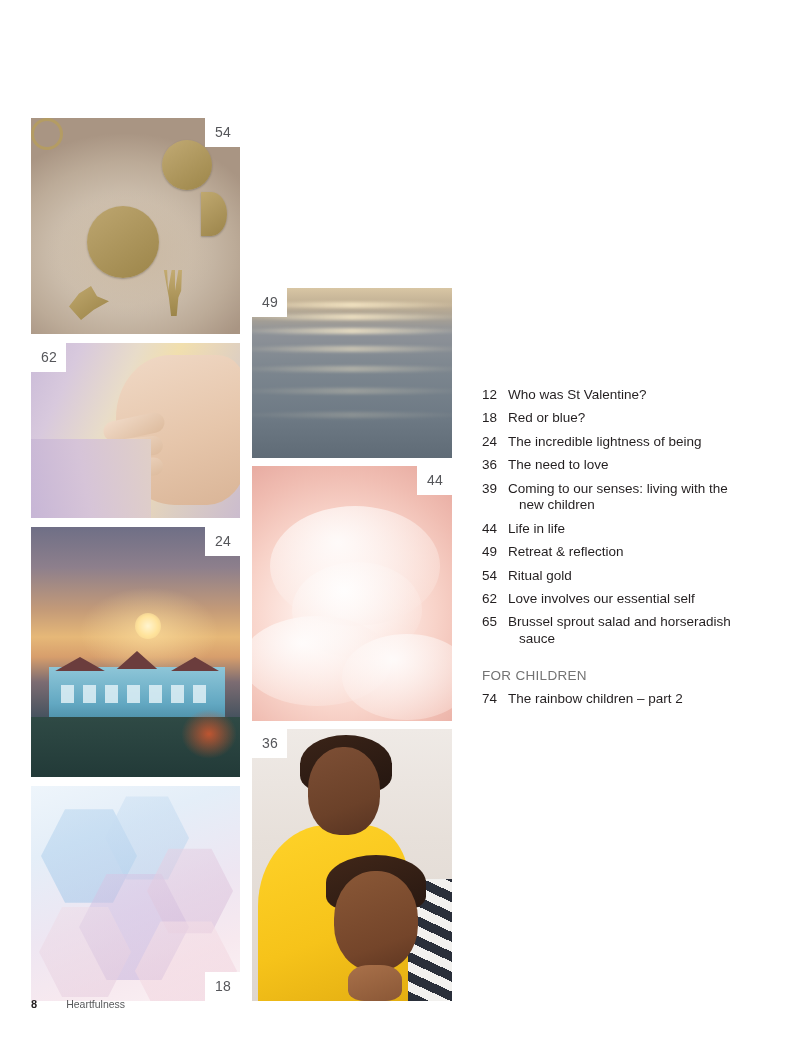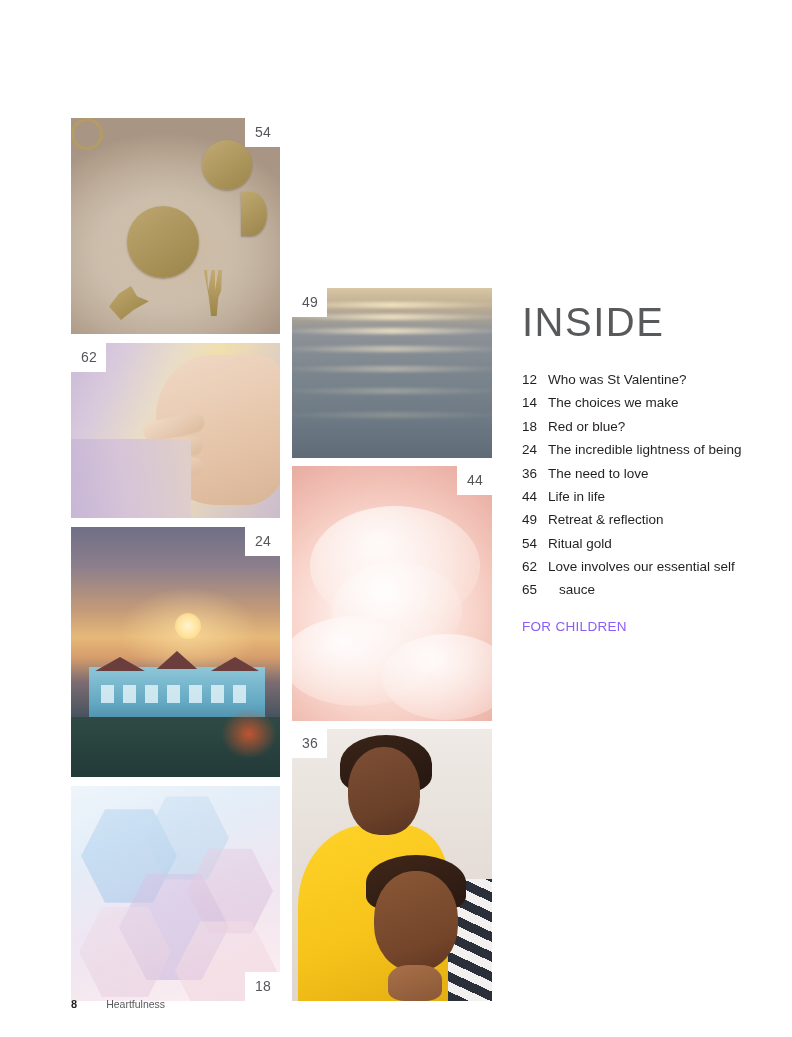"54" .page { margin-left: 40px -> none }
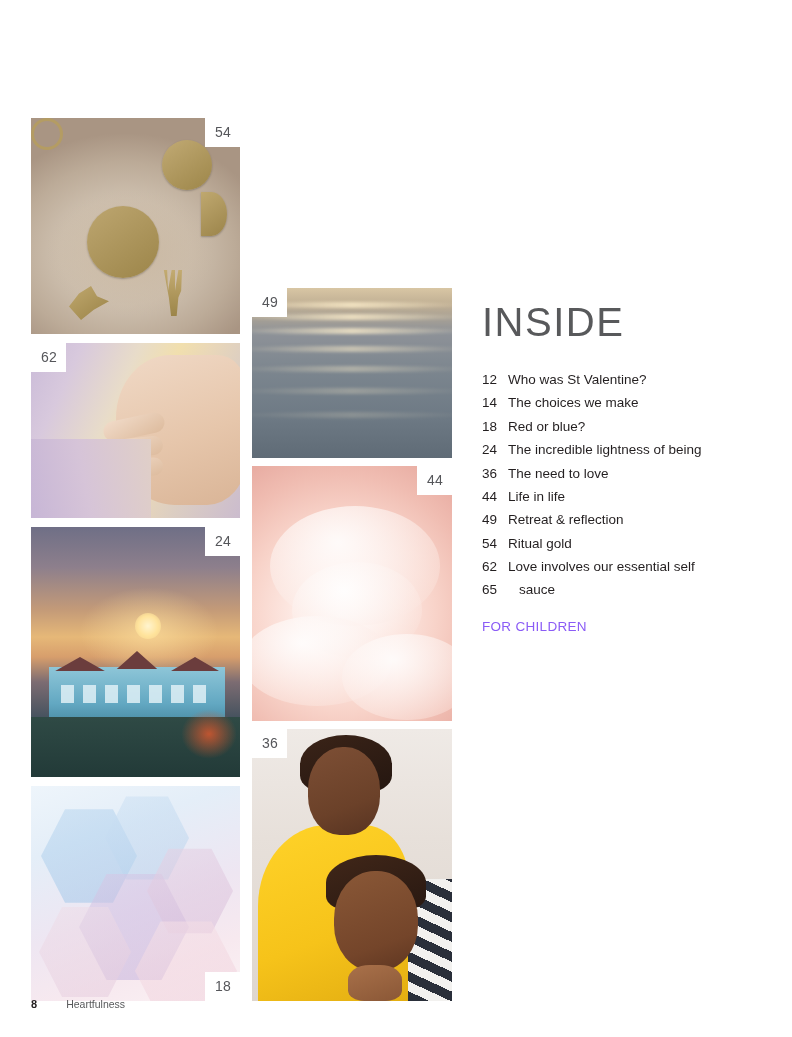"INSIDE" div { html: <div>INSIDE</div> -> none }
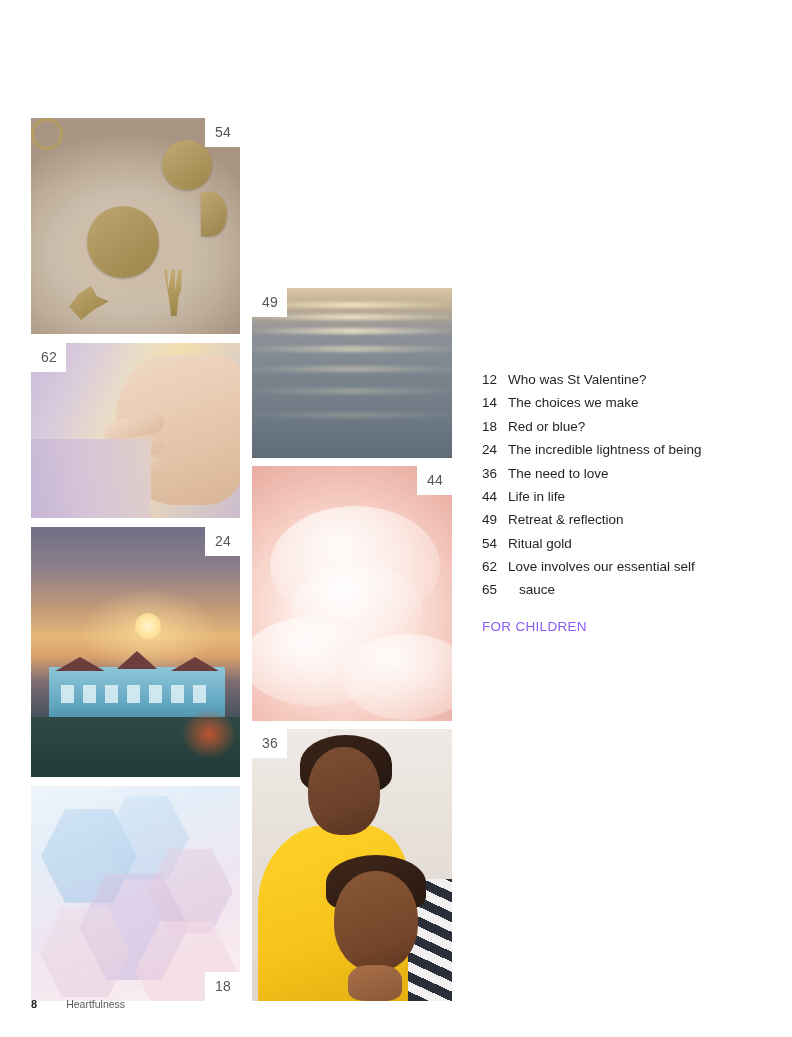"12" #toc { top: 372px -> 387px }
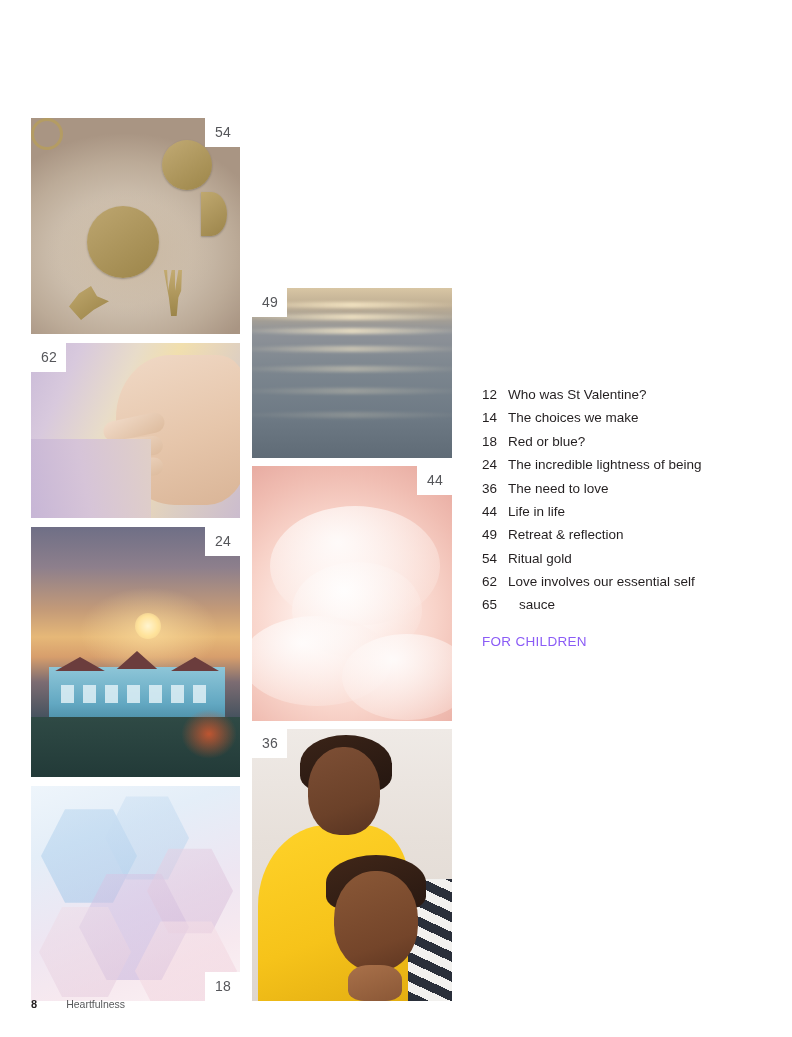"14" div.toc-row { html: <div> <span>14</span> <span>The choices we make</span> </div> -> none }
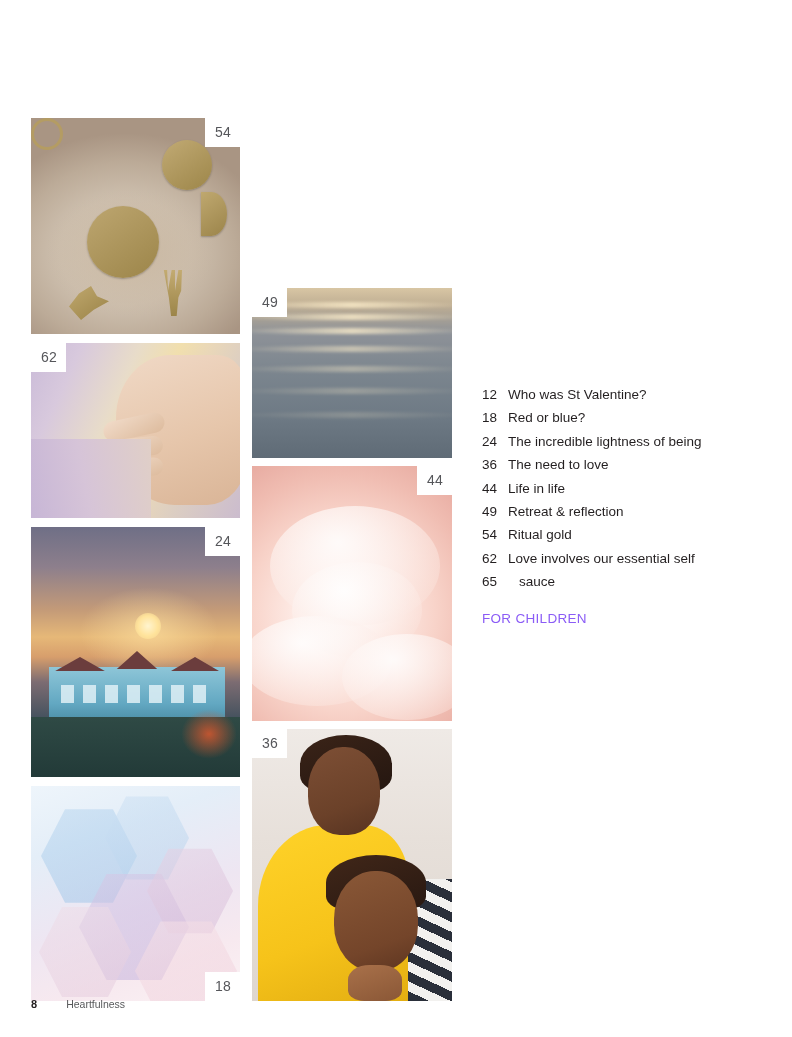"39" div.toc-row { html: none -> <div> <span>39</span> <span> <span>Coming to our senses: living with the</span> <span>new children</span> </span> </div> }
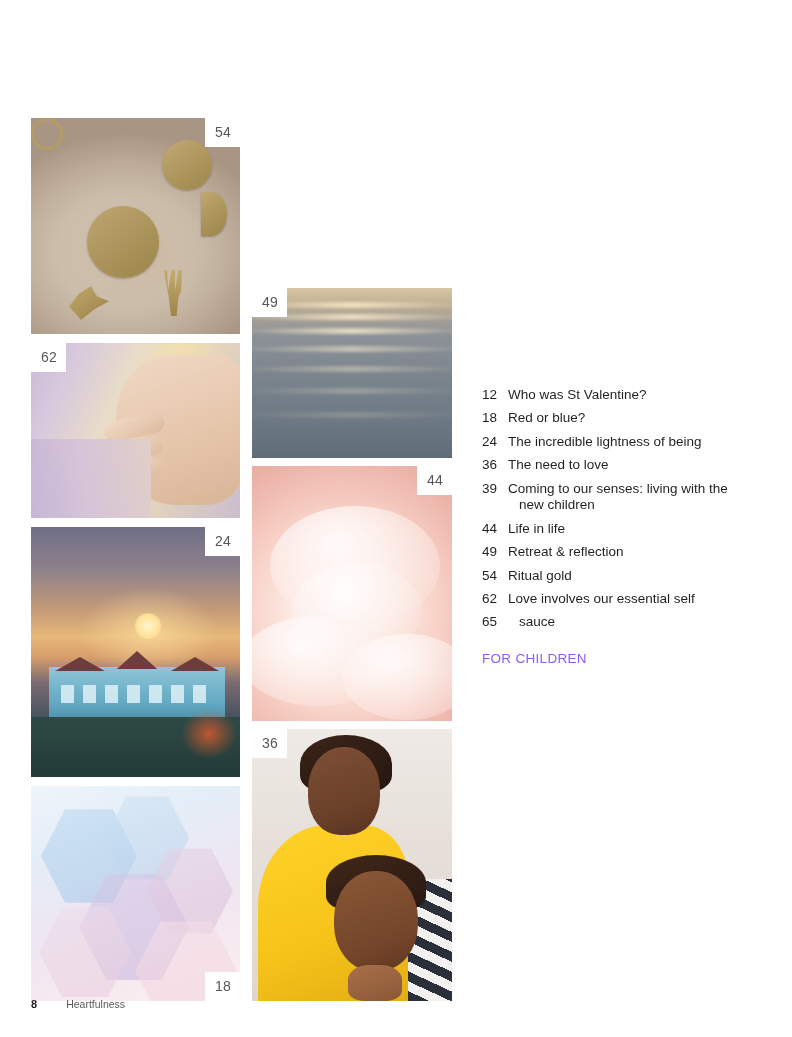"Brussel sprout salad and horseradish" span { html: none -> <span>Brussel sprout salad and horseradish</span> }
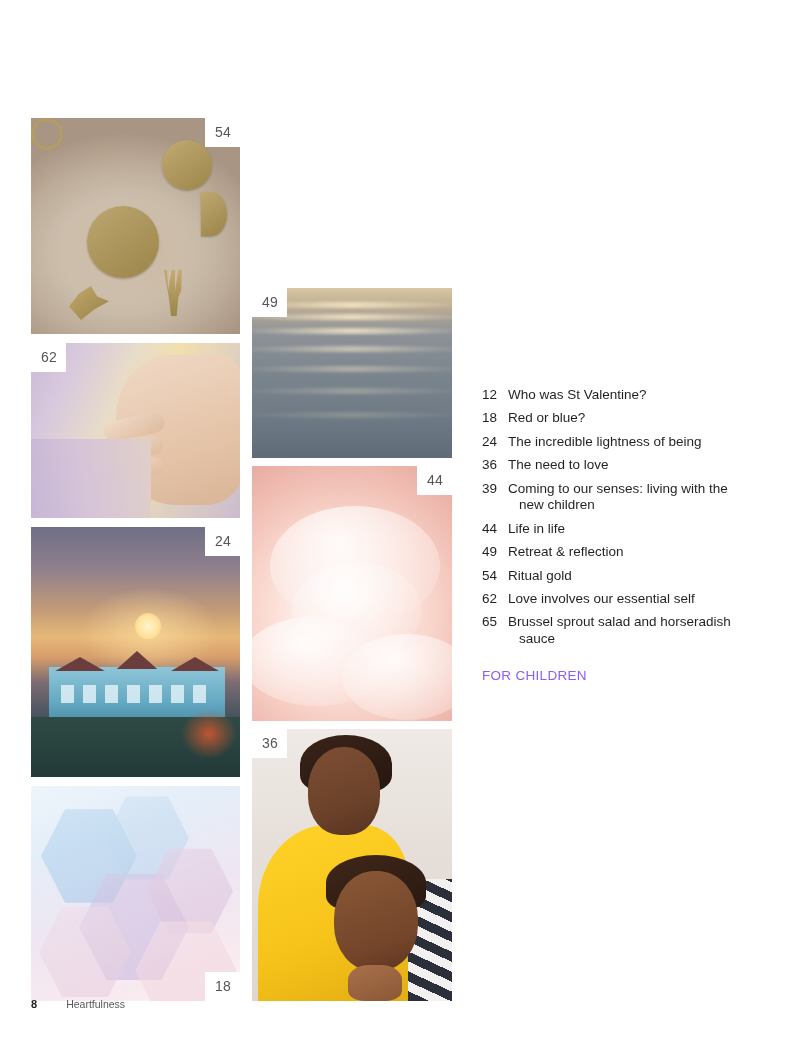"FOR CHILDREN" .toc-section { color: #8b5cf6 -> #737373 }
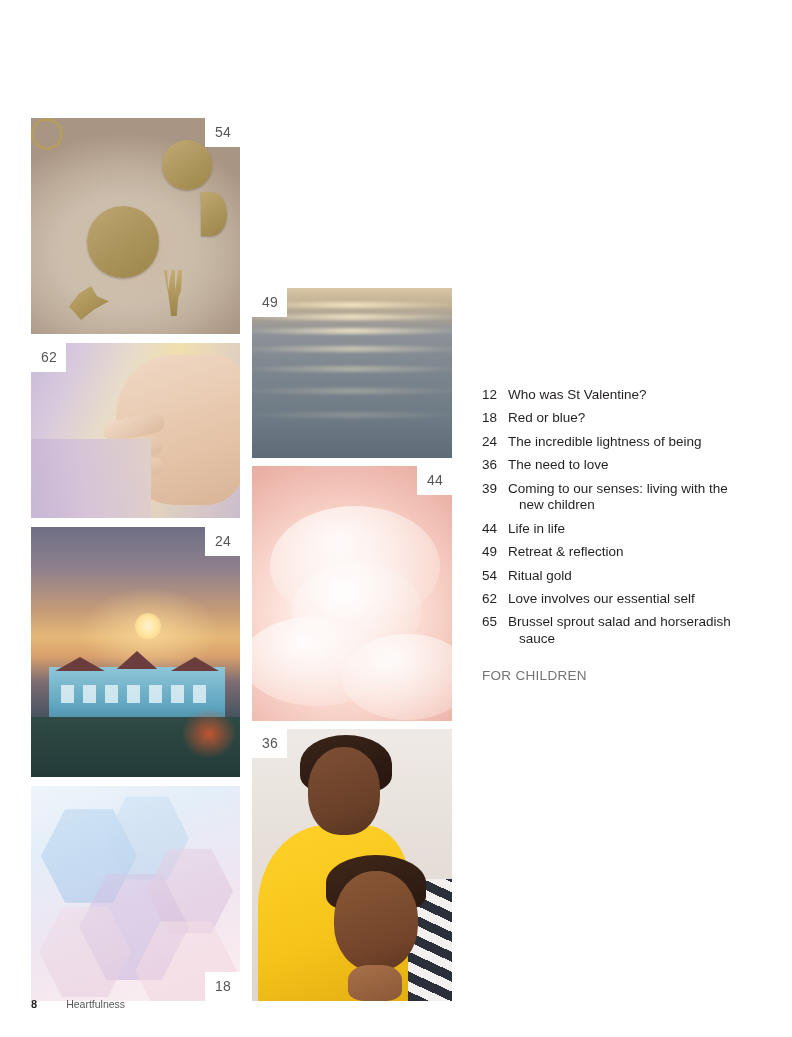"74" div.toc-row { html: none -> <div> <span>74</span> <span>The rainbow children – part 2</span> </div> }
